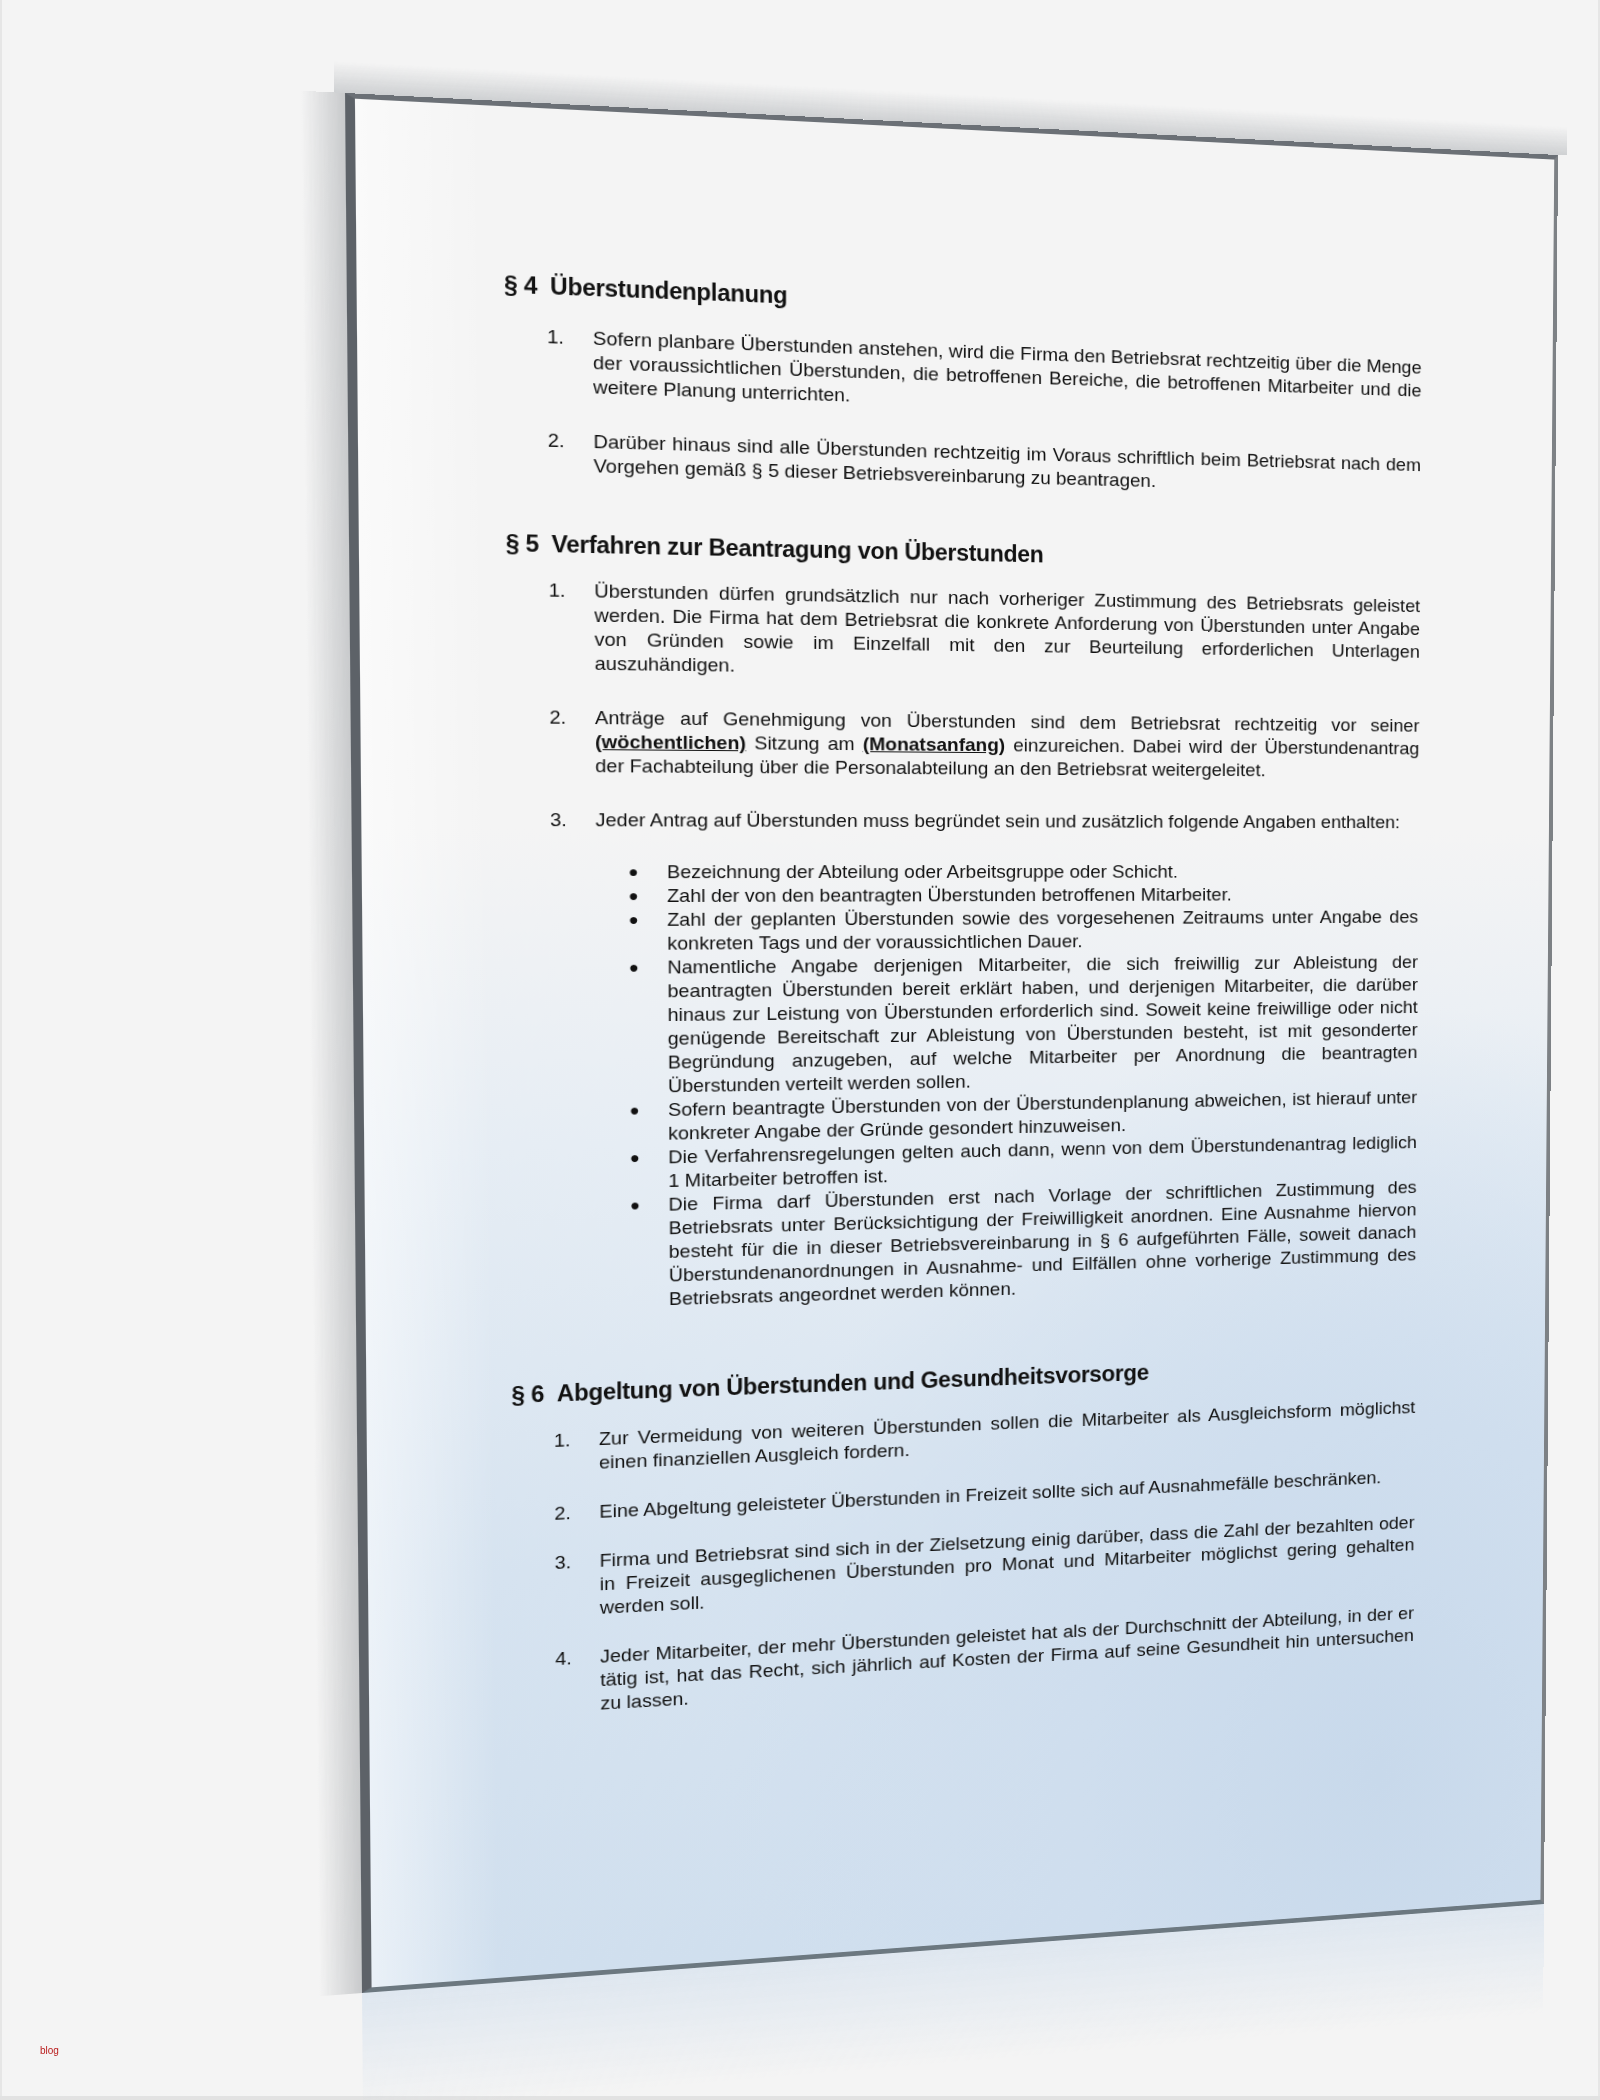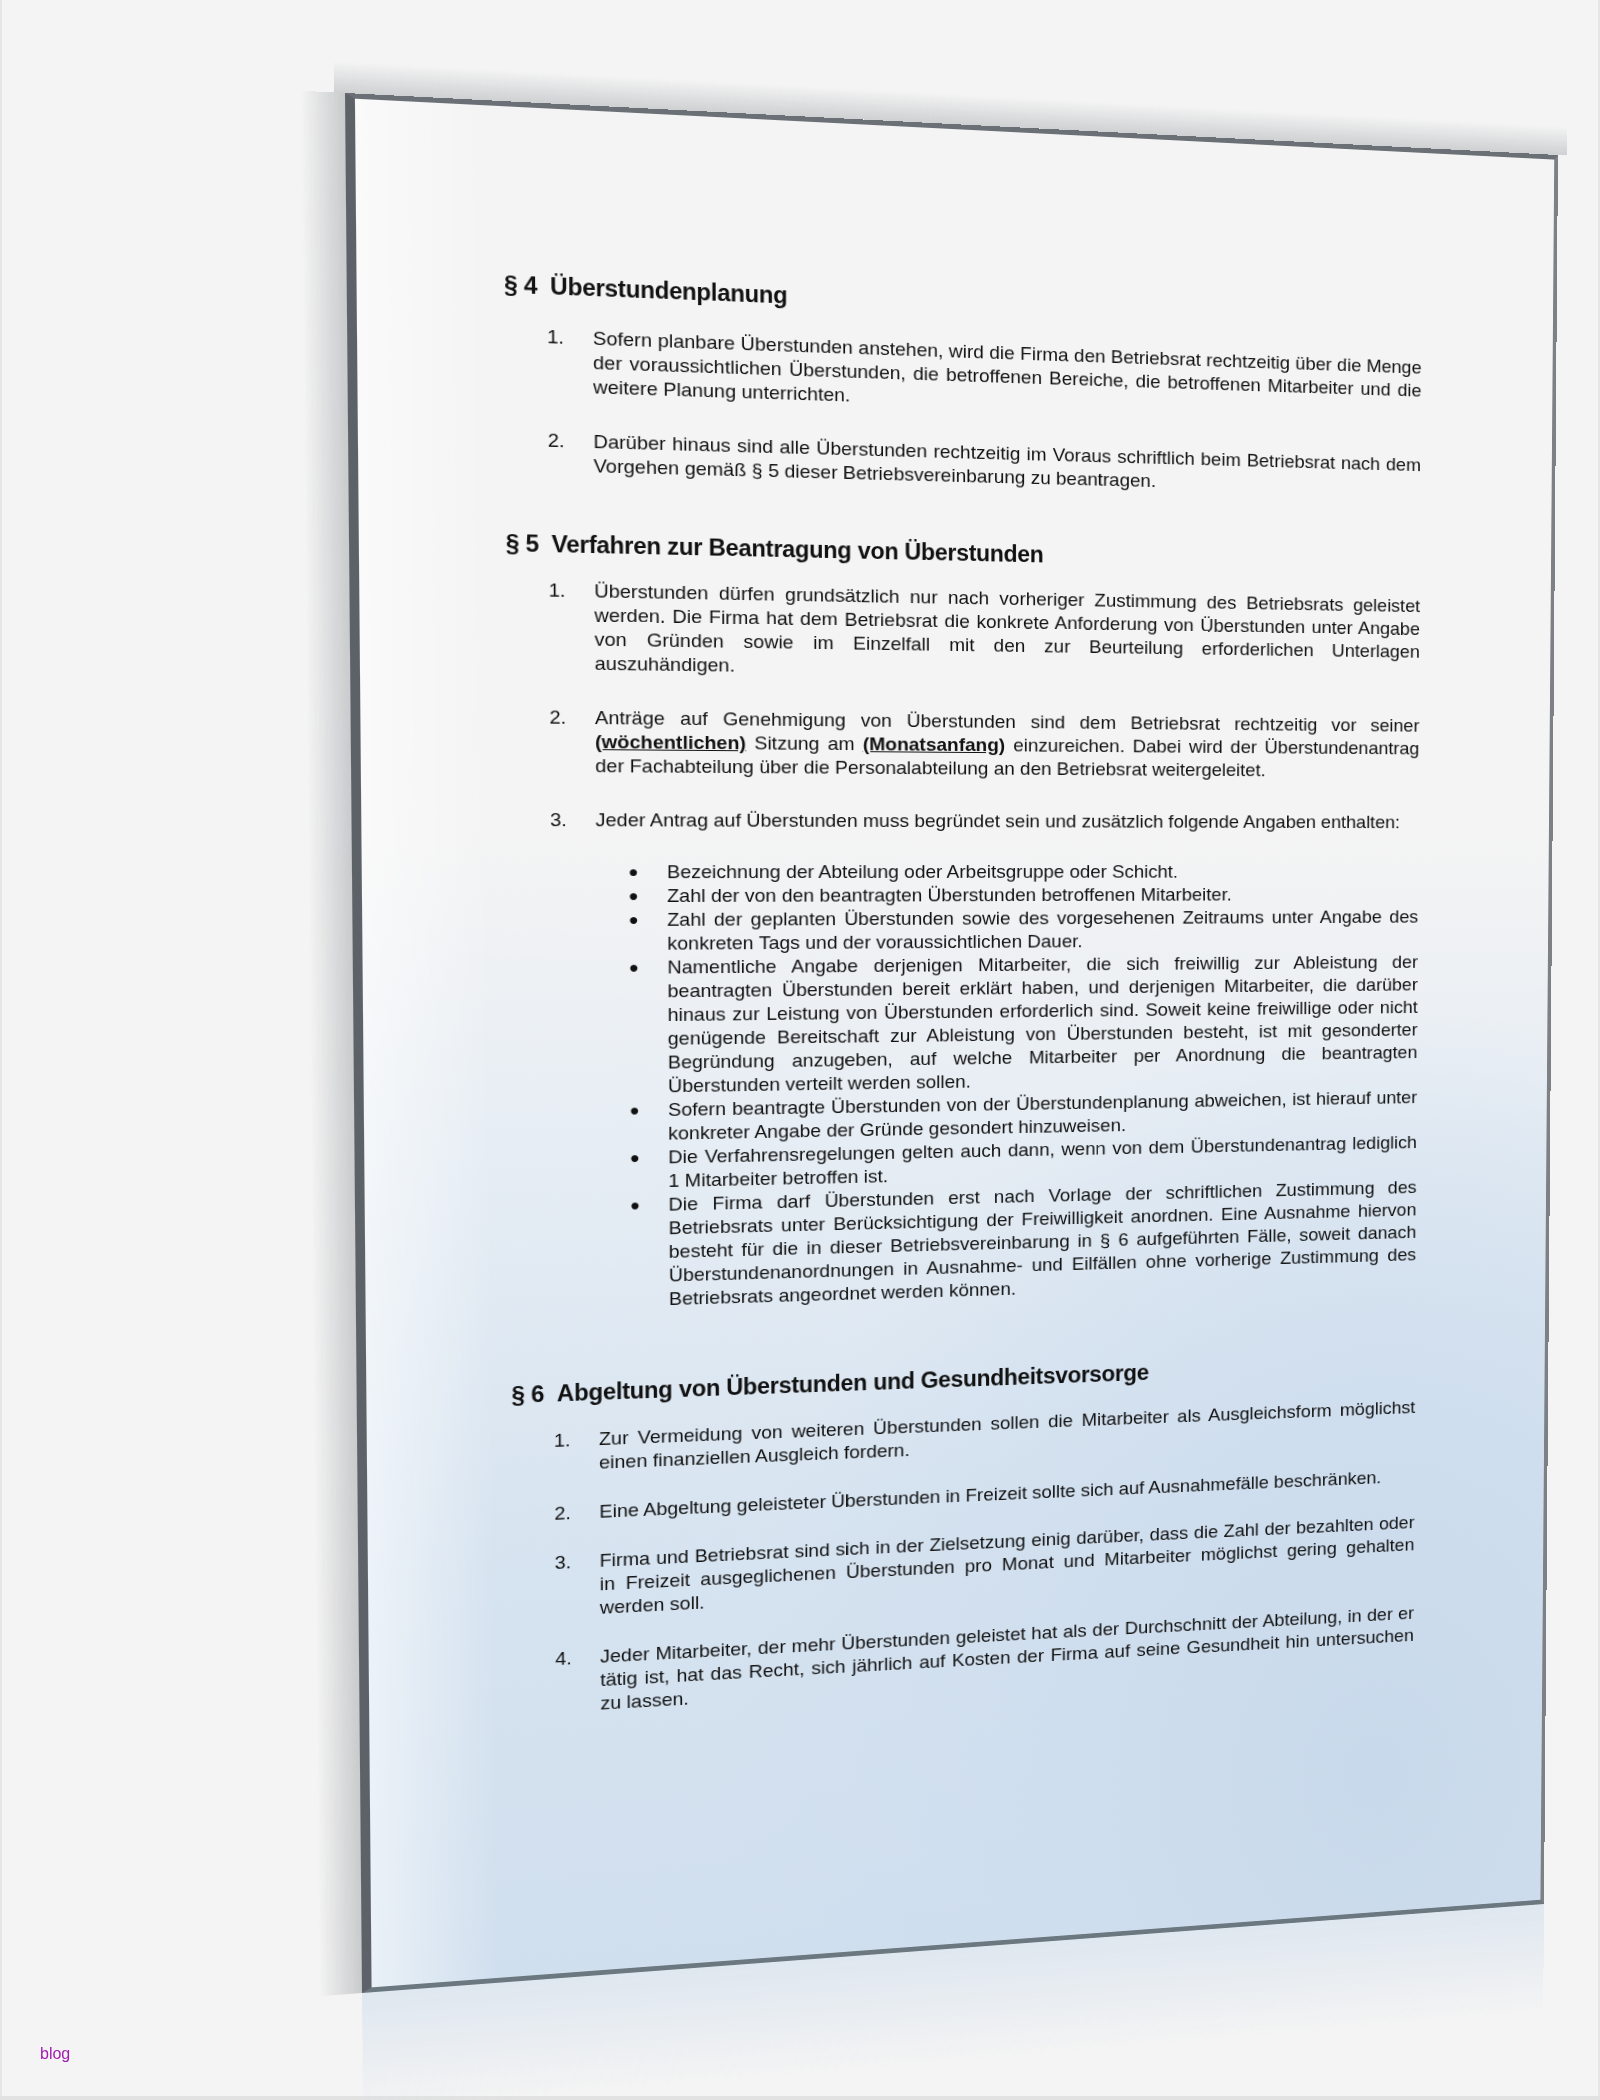"blog" .watermark { color: #a21caf -> #b91c1c; font-size: 16px -> 10px }
